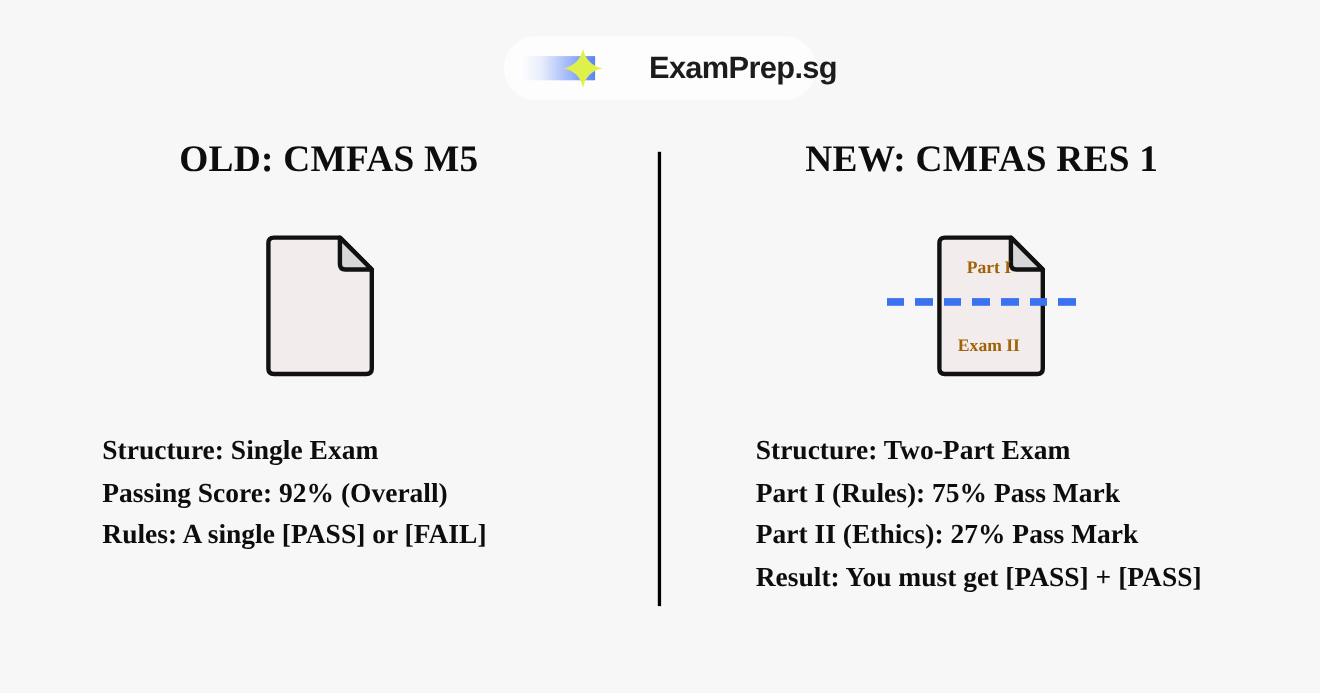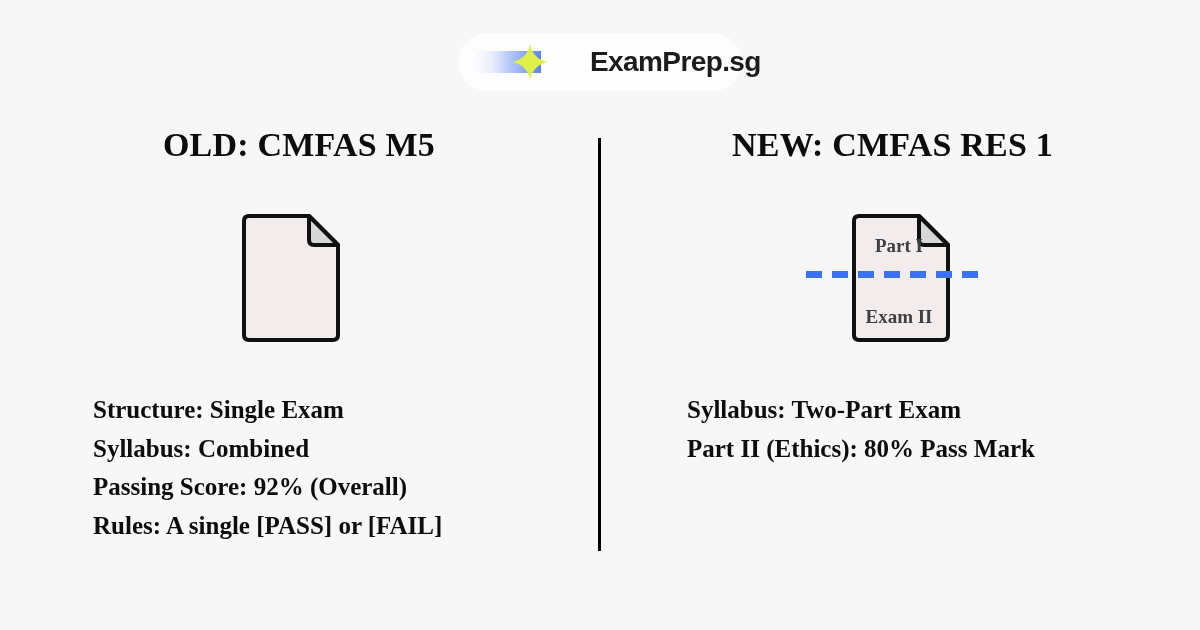"Part I" .doc-part-label { color: #404040 -> #a16207; font-size: 19px -> 16px }
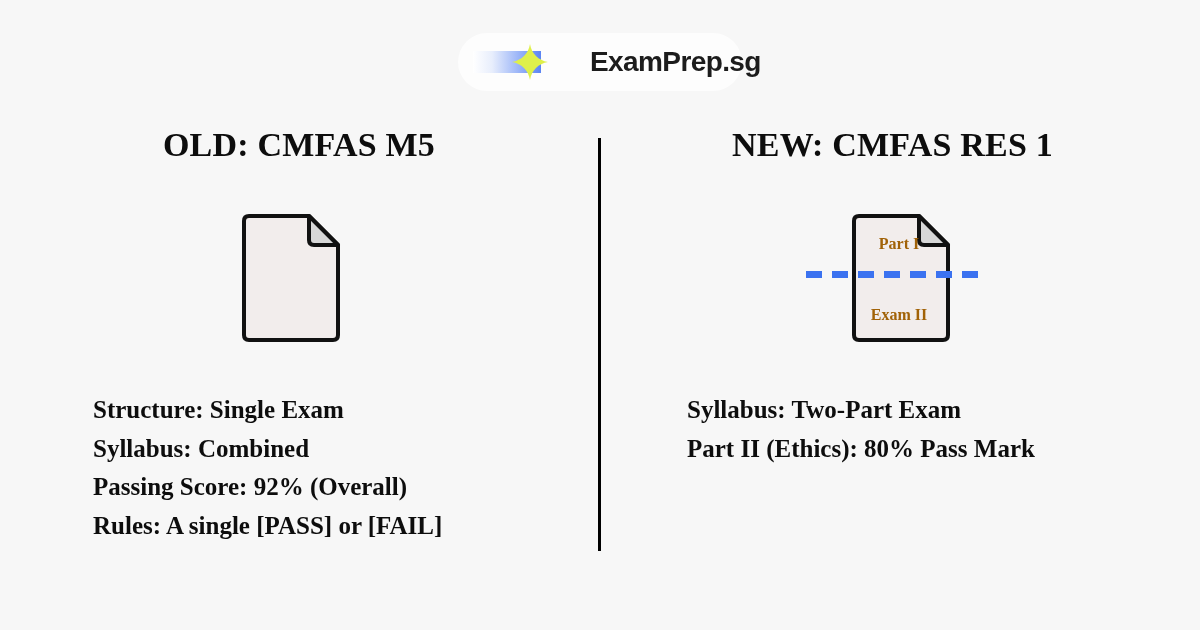"Syllabus: Two-Part Exam" div { text: Syllabus -> Structure }
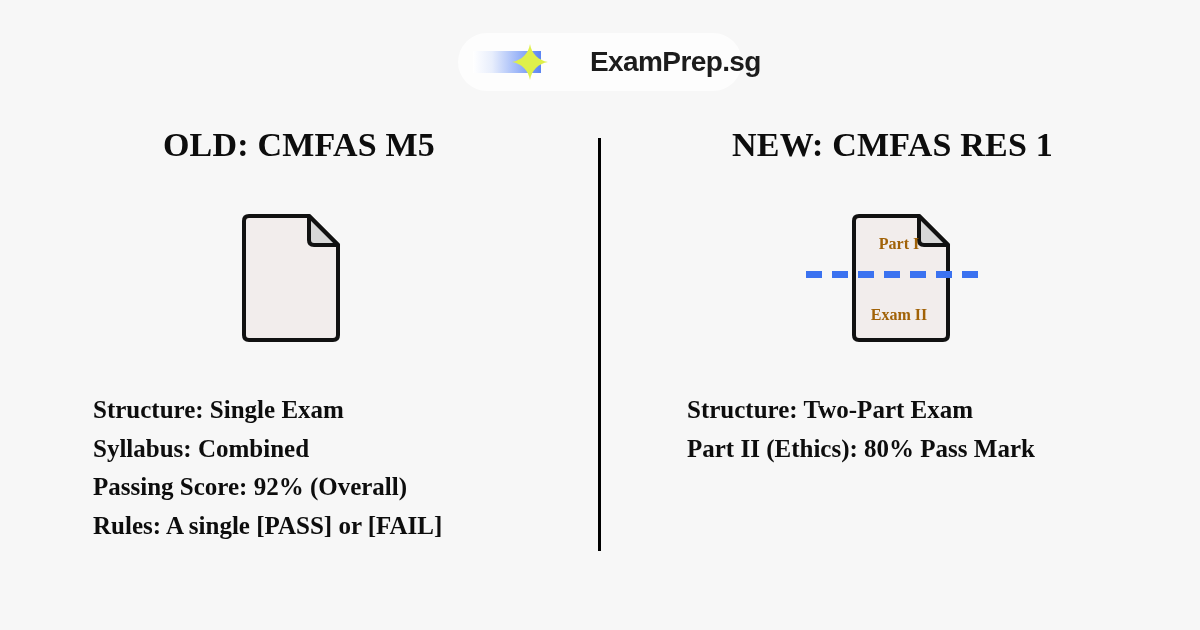"Syllabus: Combined" div { html: <div>Syllabus: Combined</div> -> none }
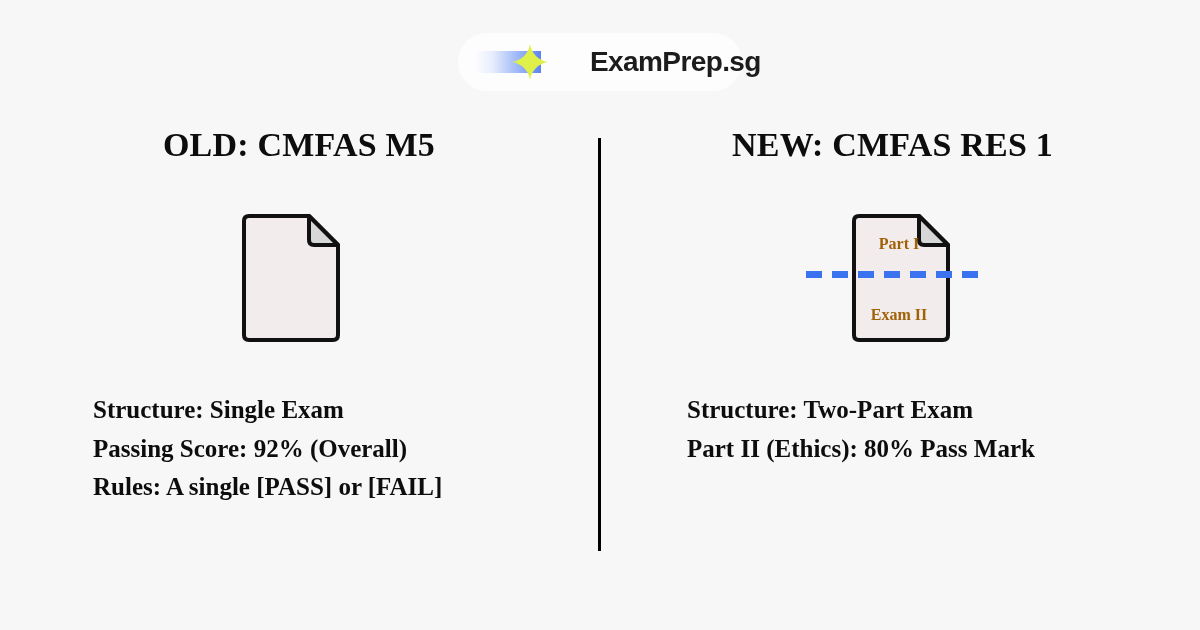"Part I (Rules): 75% Pass" div { html: none -> <div>Part I (Rules): 75% Pass Mark</div> }
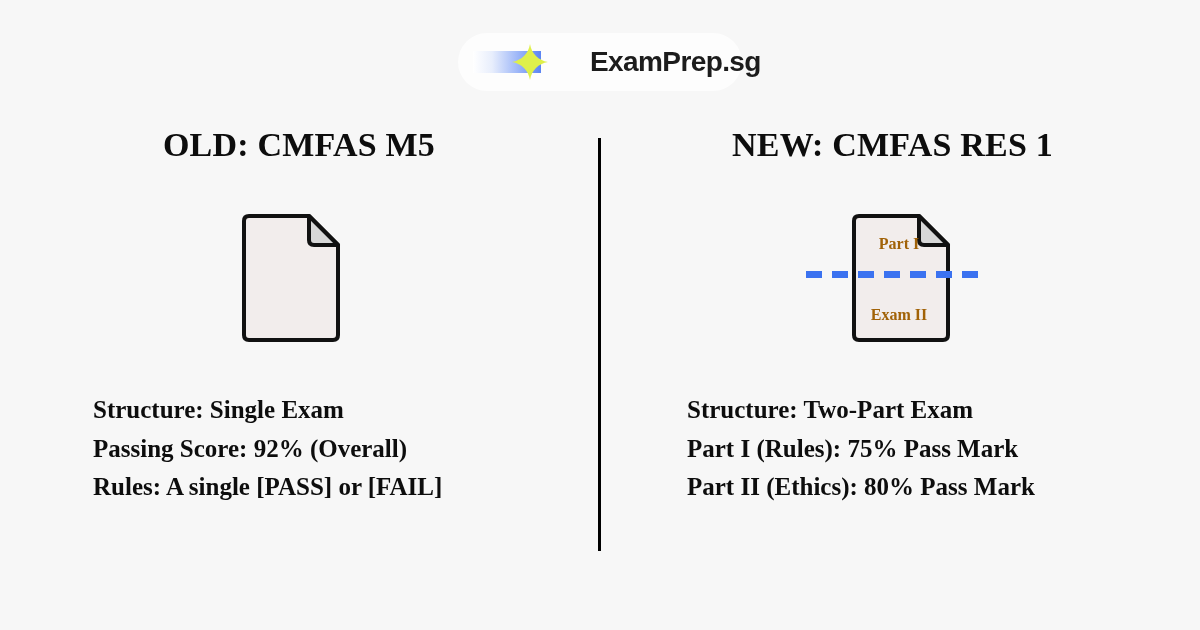"Part II (Ethics): 80% Pass" div { text: 80% -> 27% }
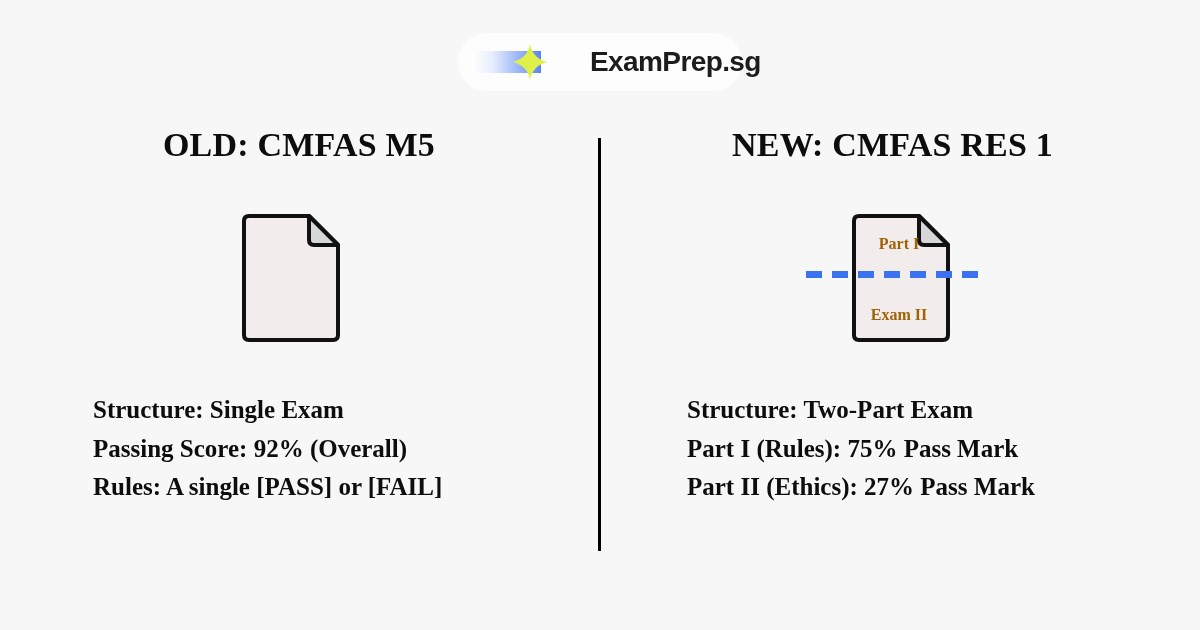"Result: You must get [PASS]" div { html: none -> <div>Result: You must get [PASS] + [PASS]</div> }
